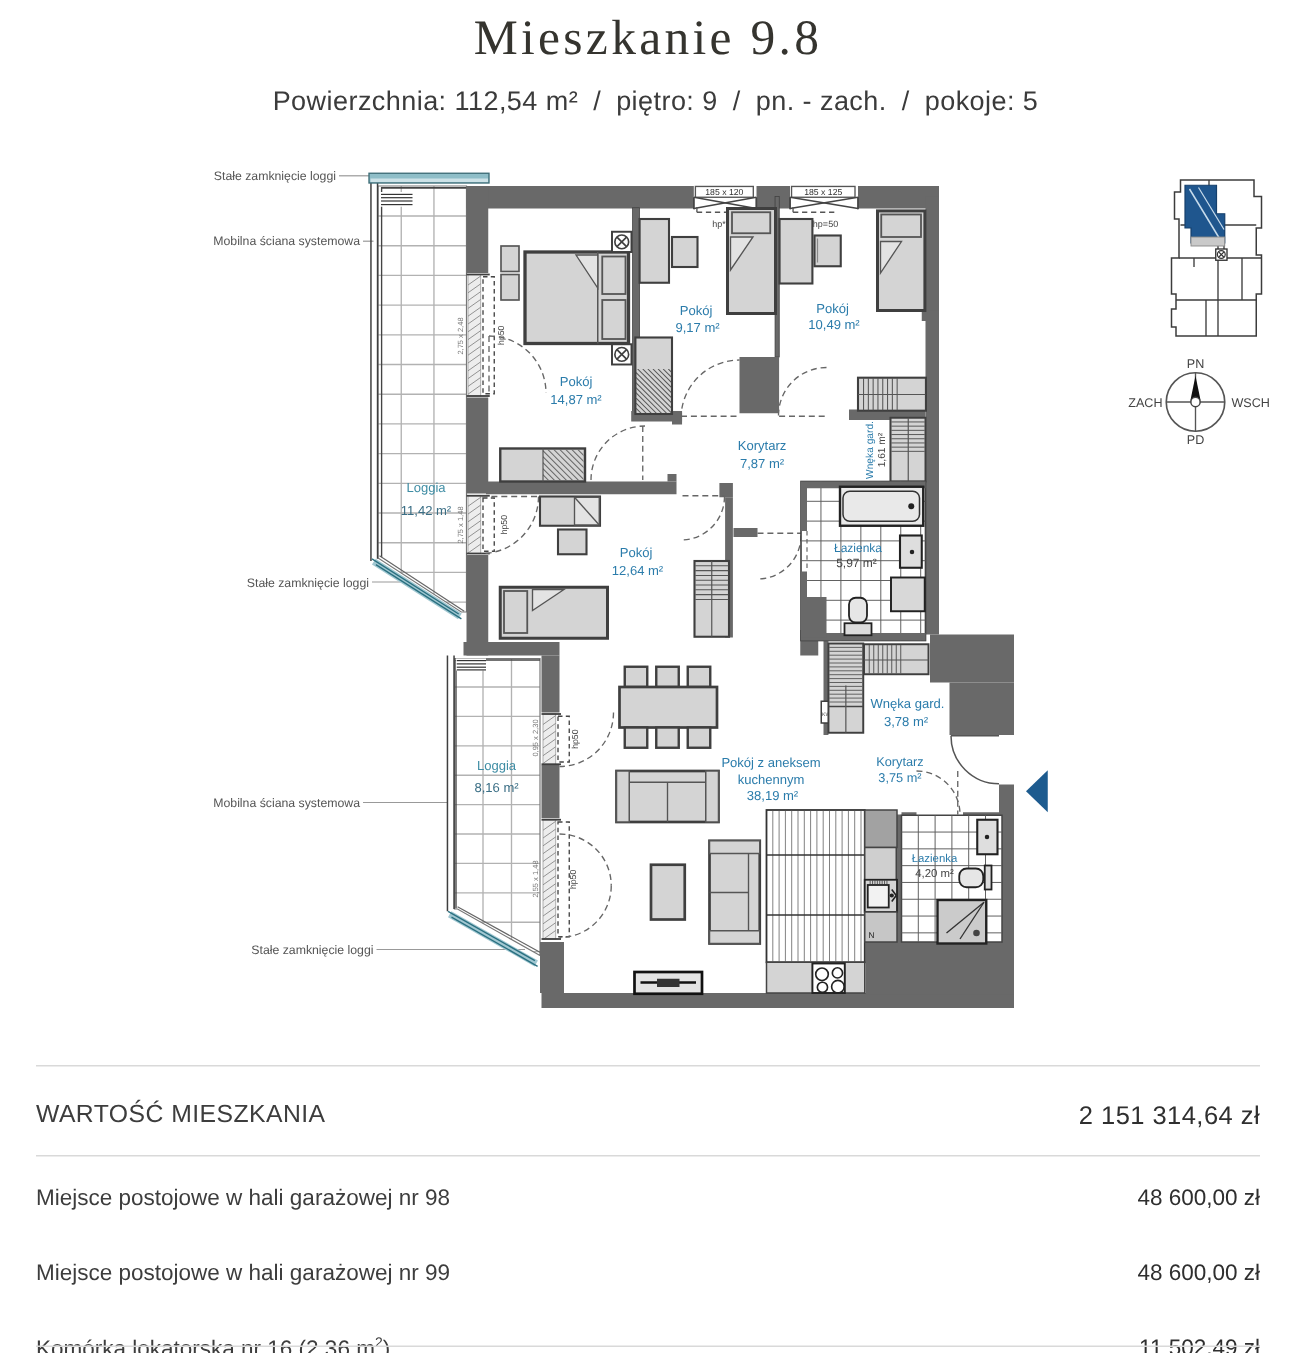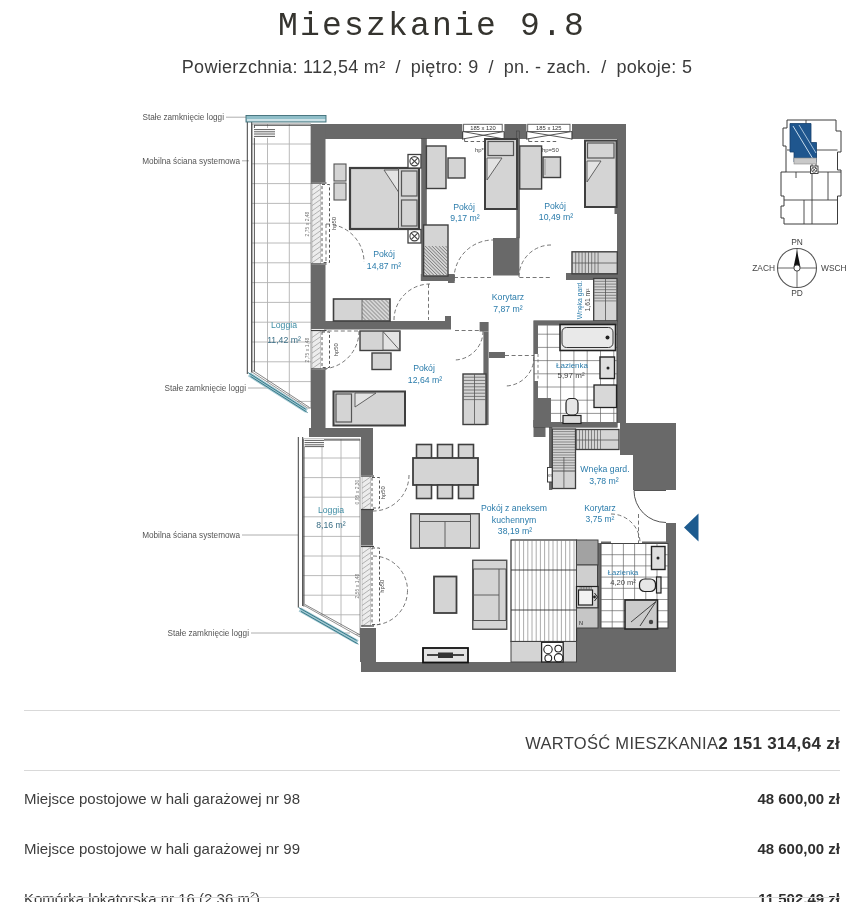"Mieszkanie 9.8" .title { font-family: Liberation Mono, monospace -> Liberation Serif, serif }
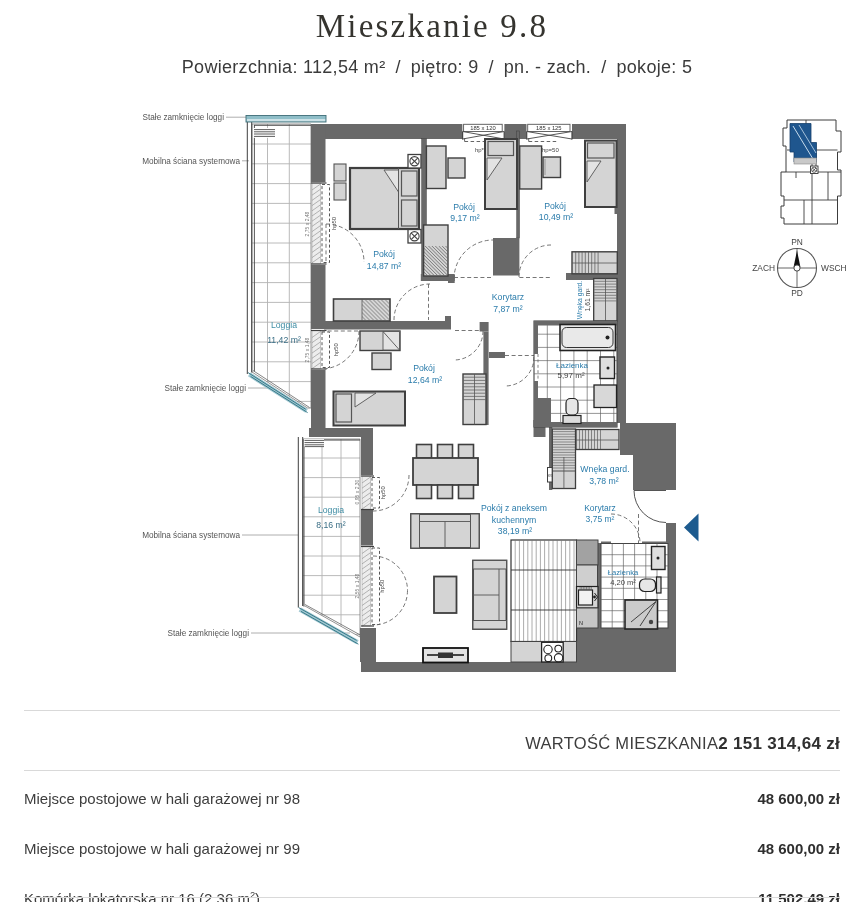"WARTOŚĆ MIESZKANIA" div.row { text-align: right -> none }
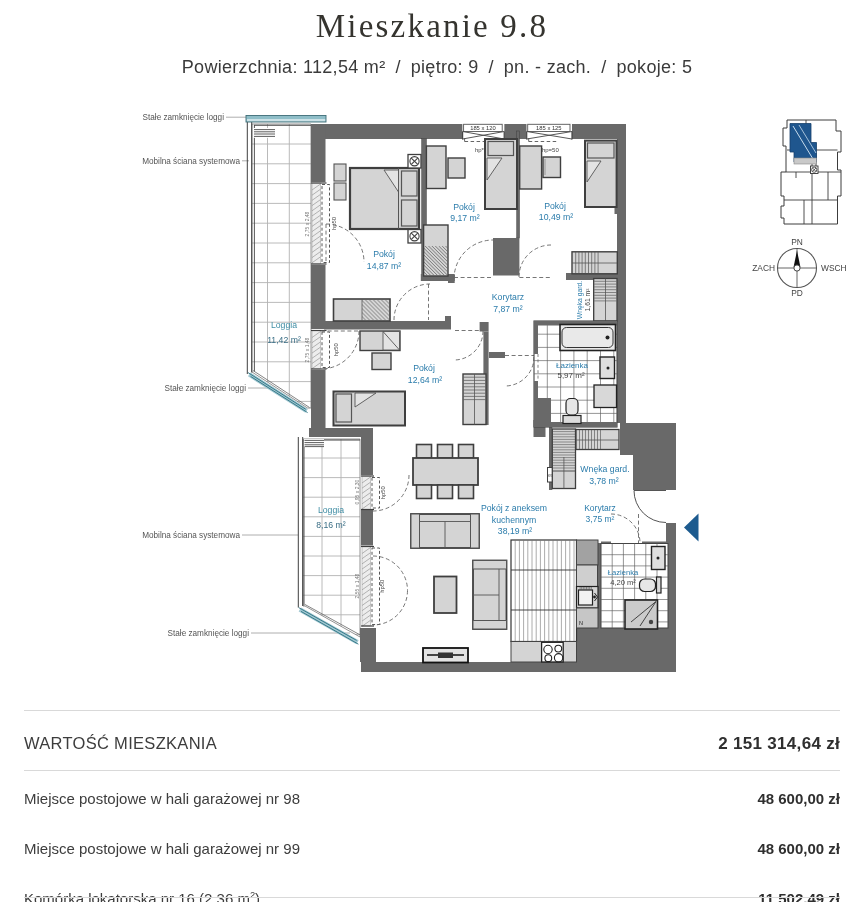"2 151 314,64 zł" .row .val { font-weight: 700 -> 400 }
